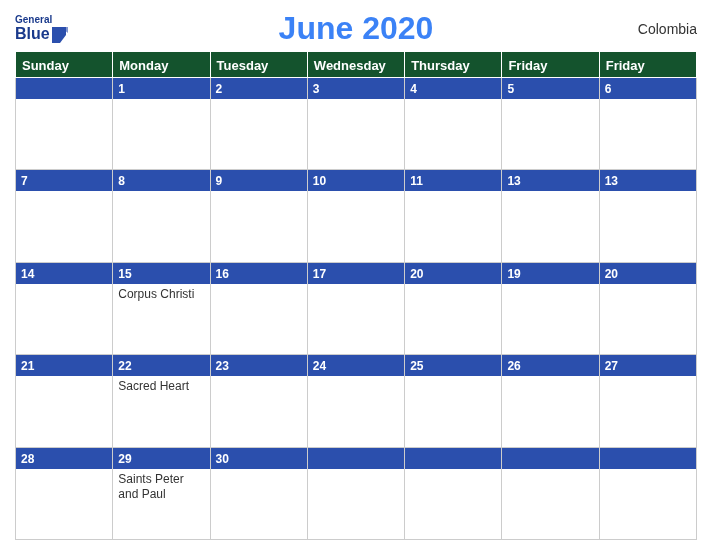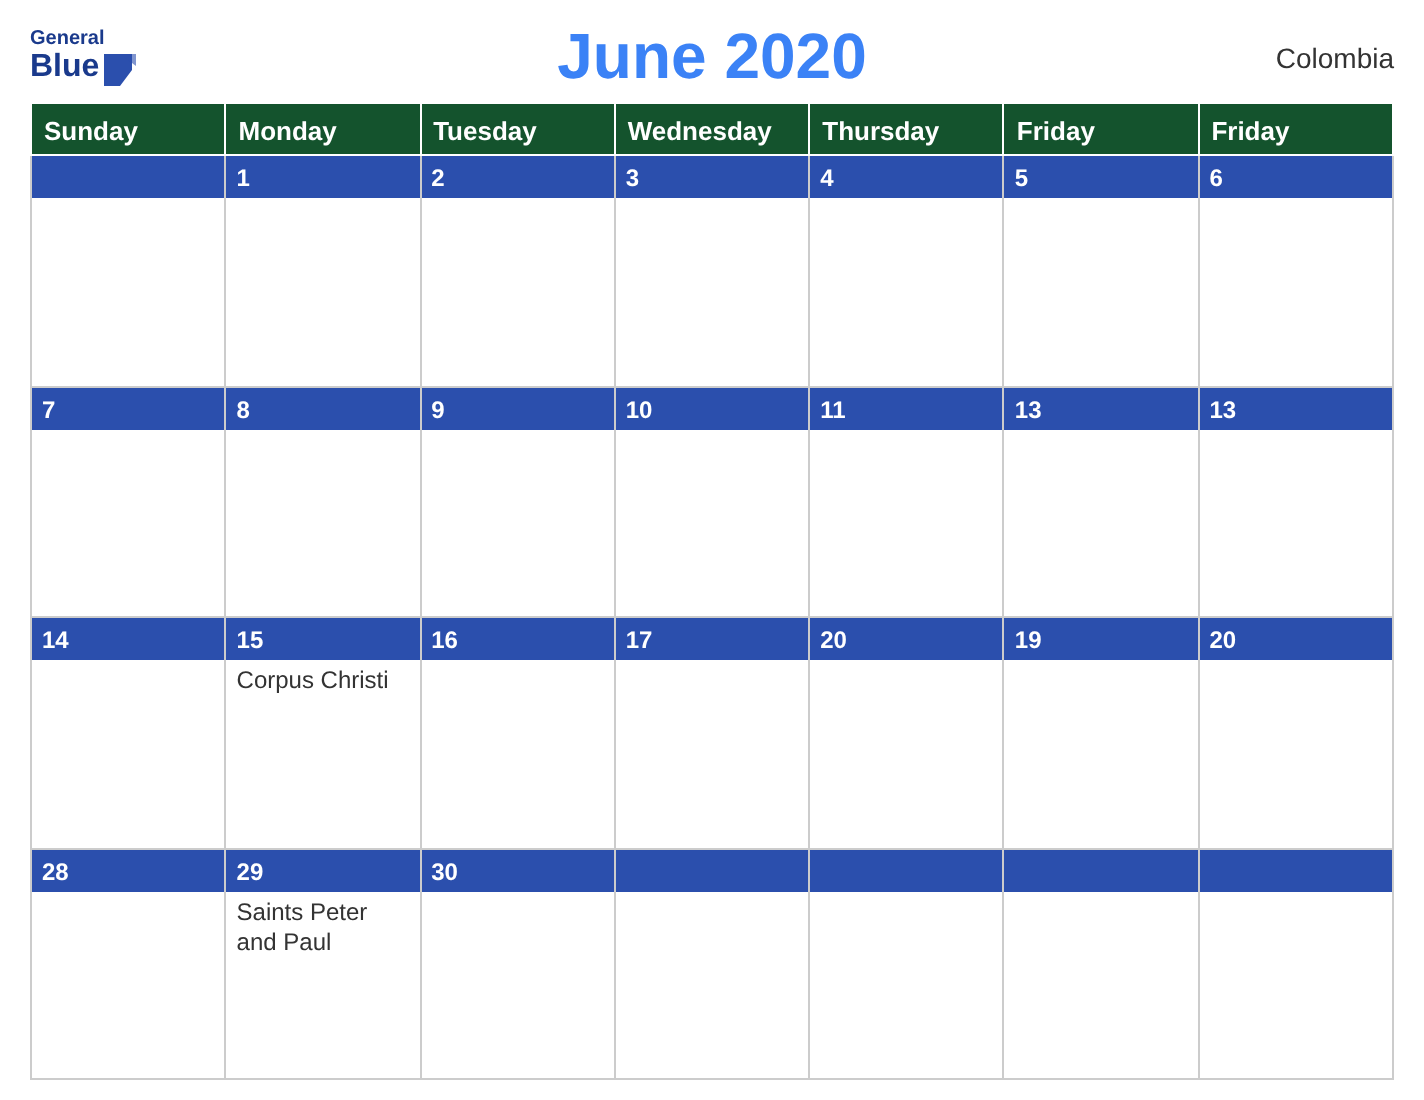"21" tr.week-row { html: none -> <tr> <td> <div>21</div> </td> <td> <div>22</div> <div>Sacred Heart</div> </td> <td> <div>23</div> </td> <td> <div>24</div> </td> <td> <div>25</div> </td> <td> <div>26</div> </td> <td> <div>27</div> </td> </tr> }
